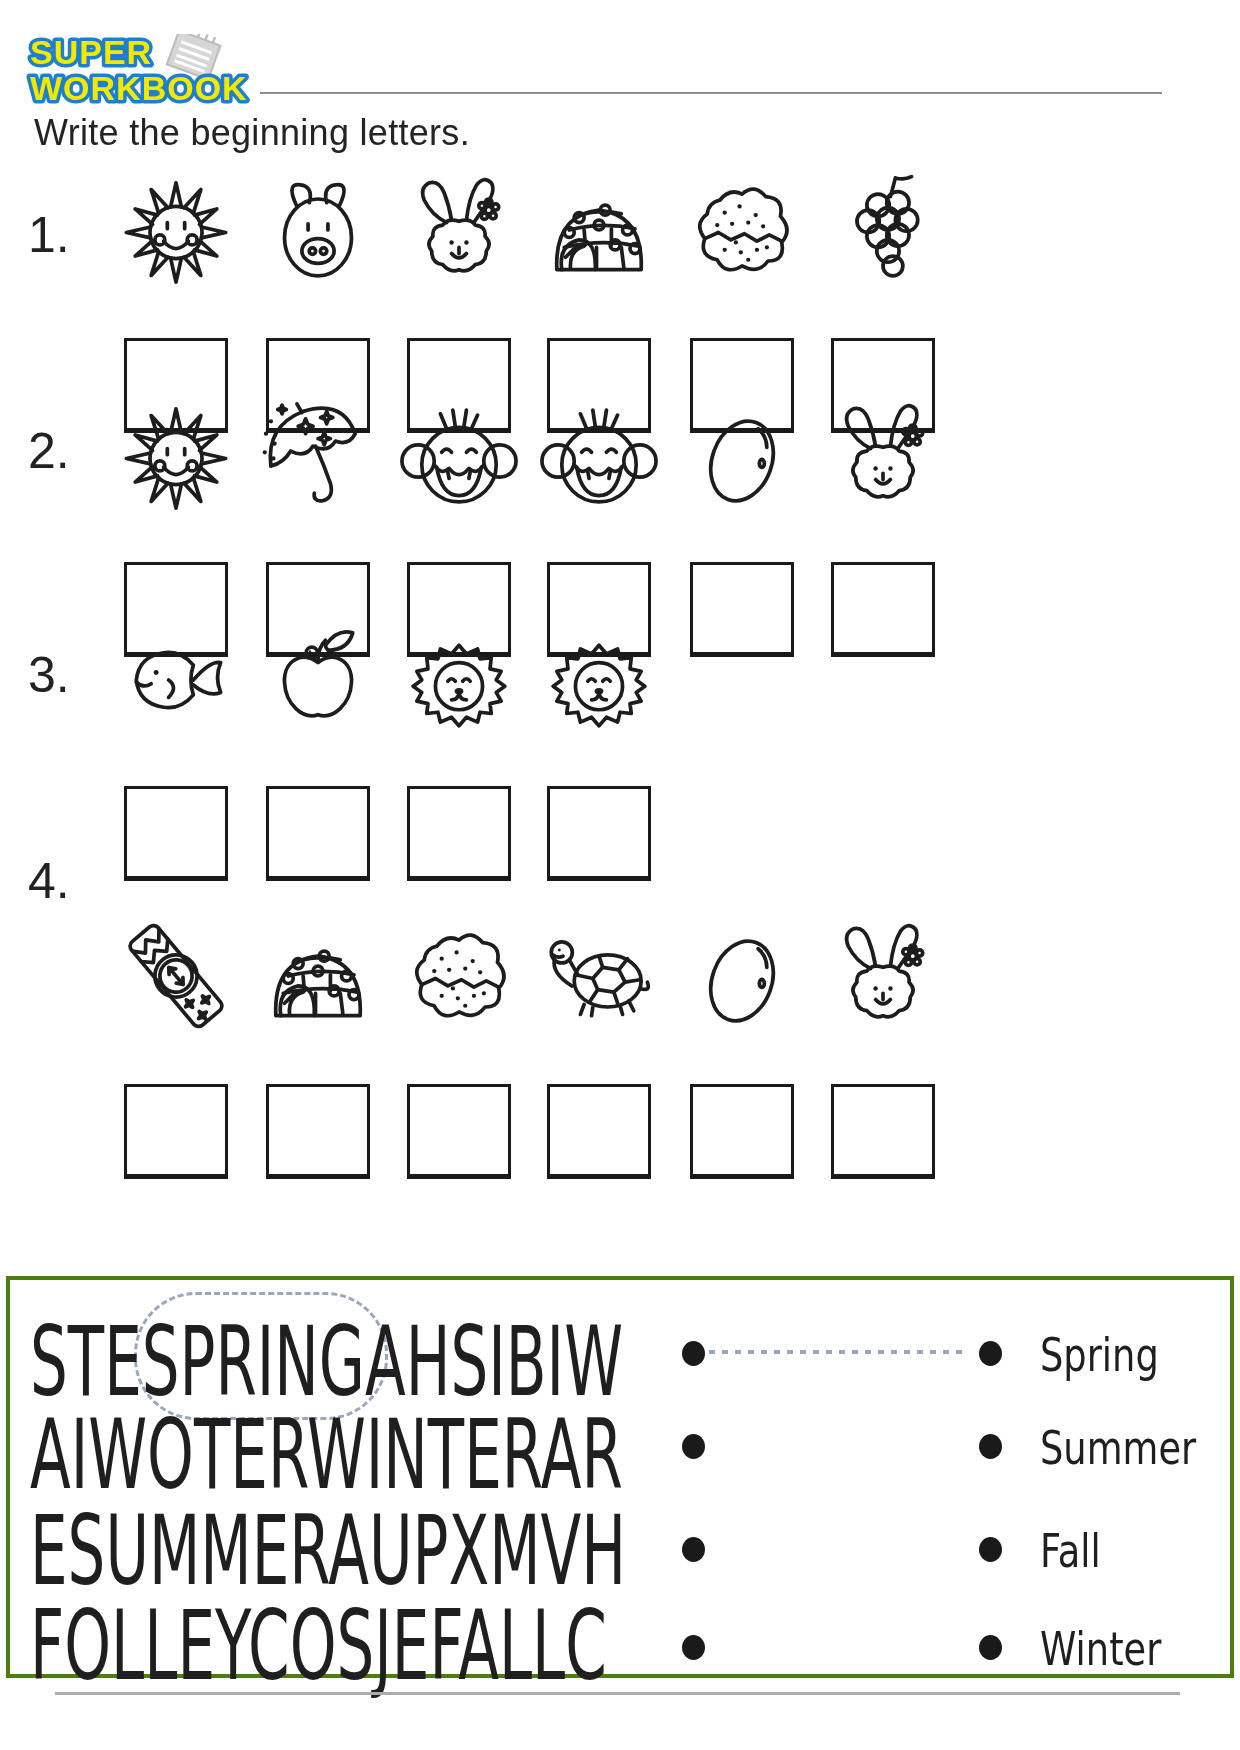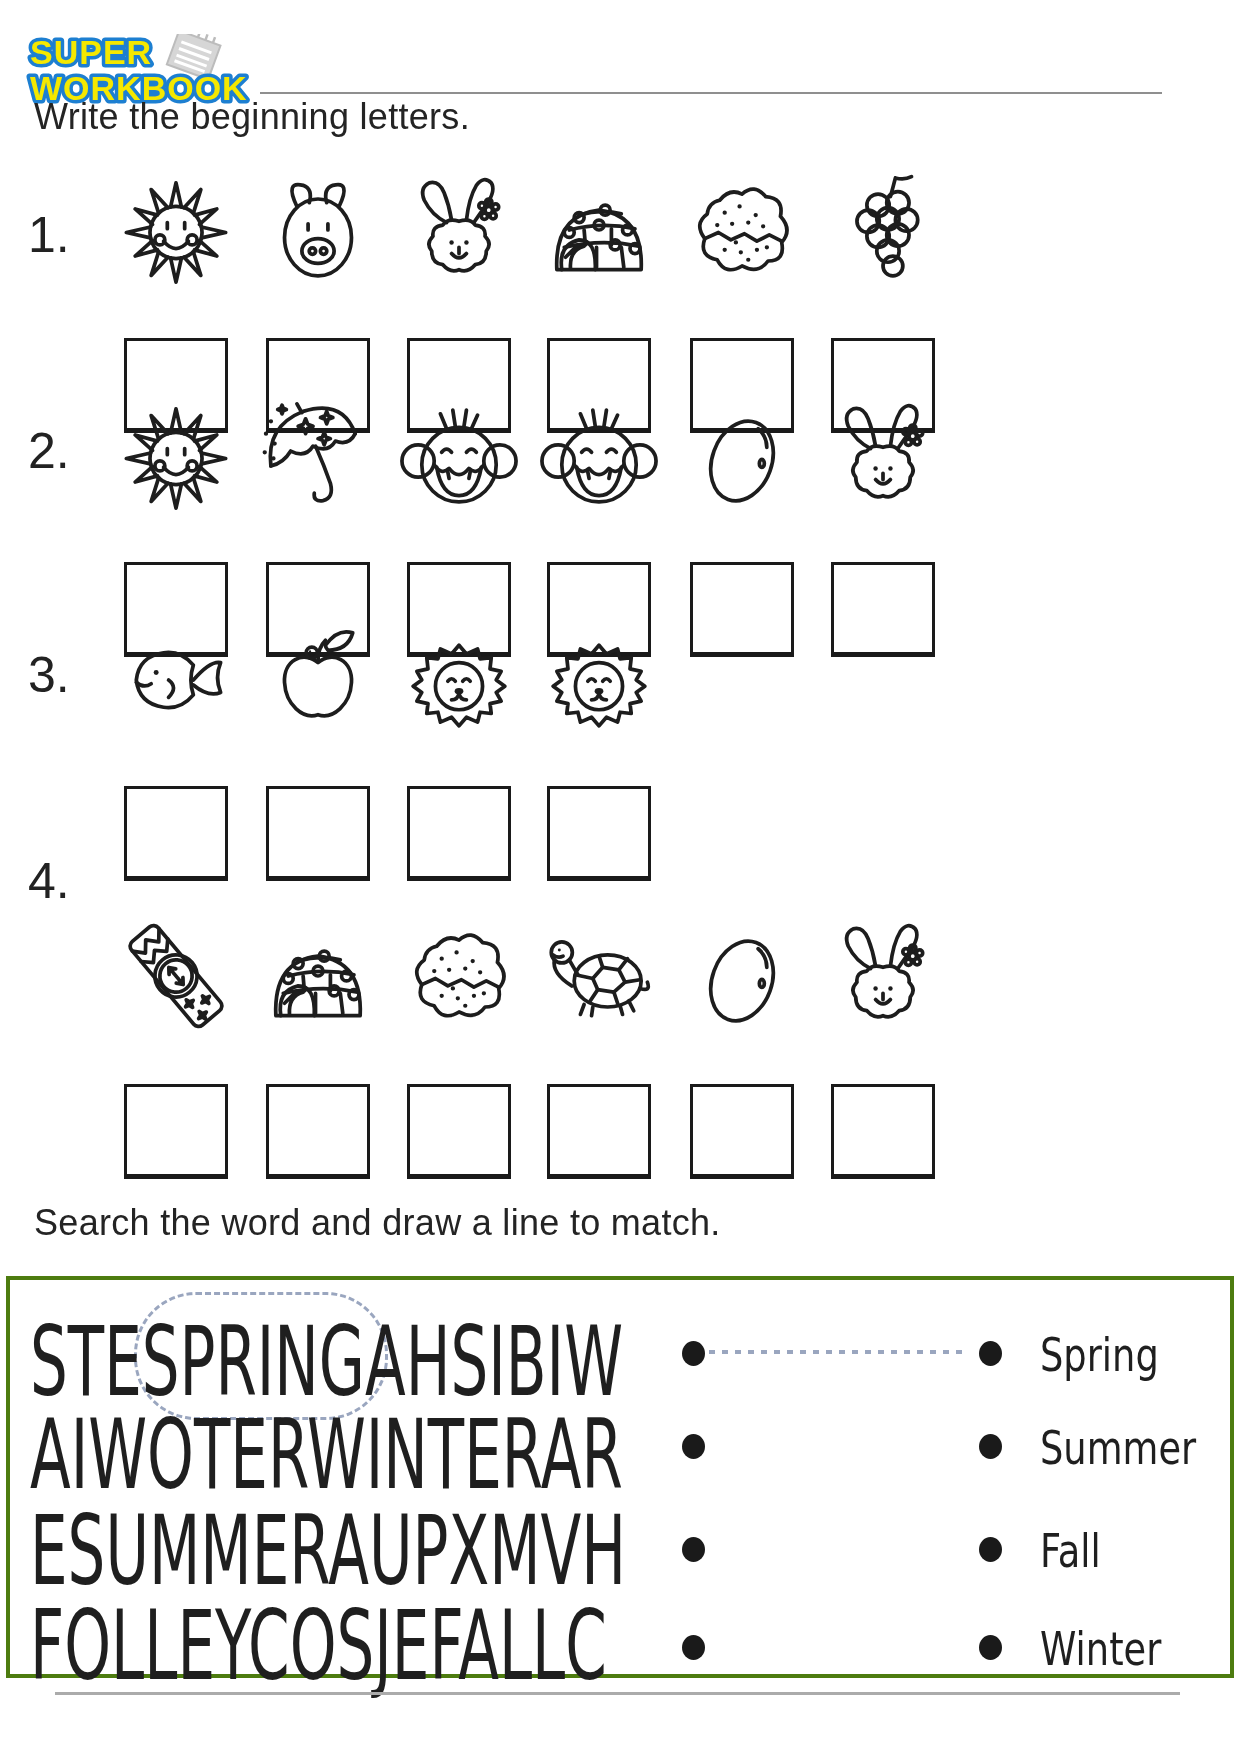"Write the beginning letters." .h1pos { top: 96px -> 112px }
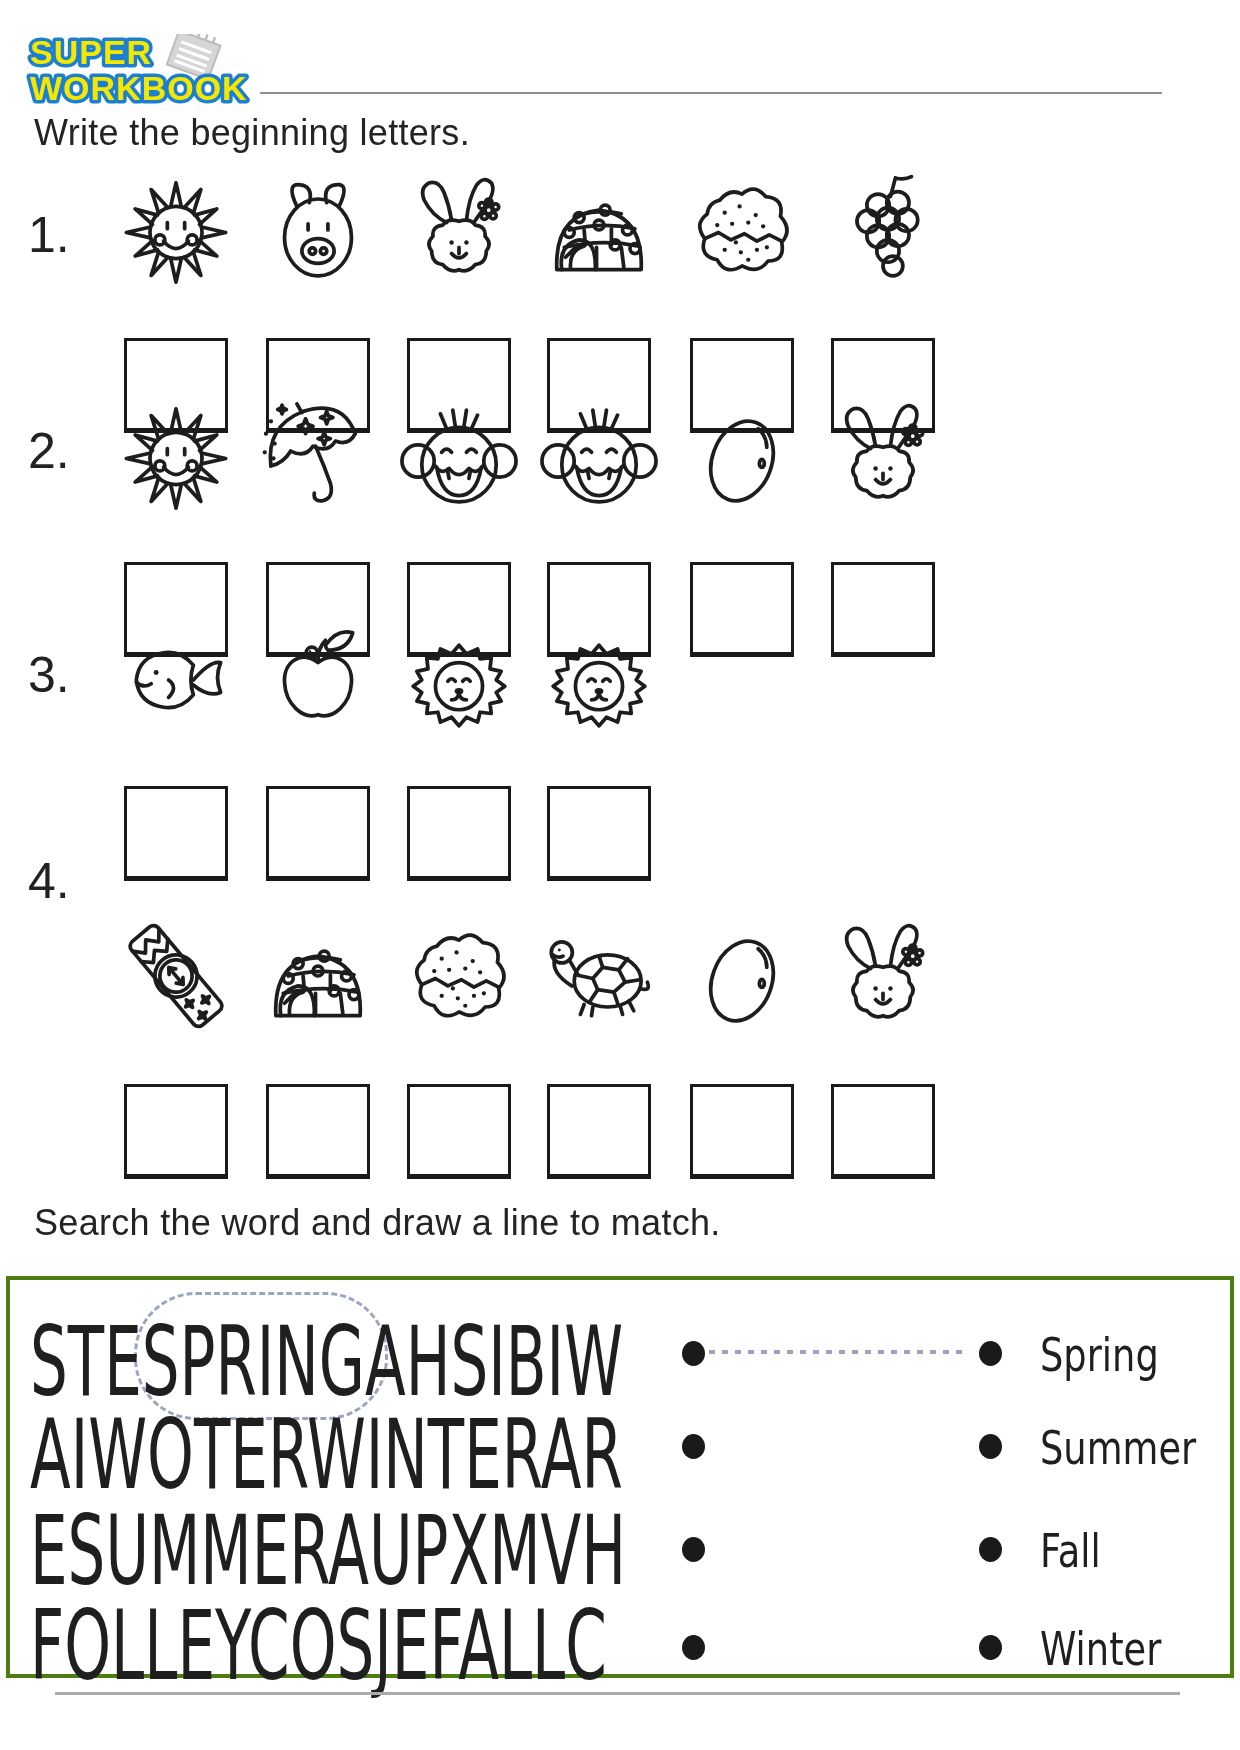"Search the word and draw" div.heading { html: <div>Search the word and draw a line to match.</div> -> none }
